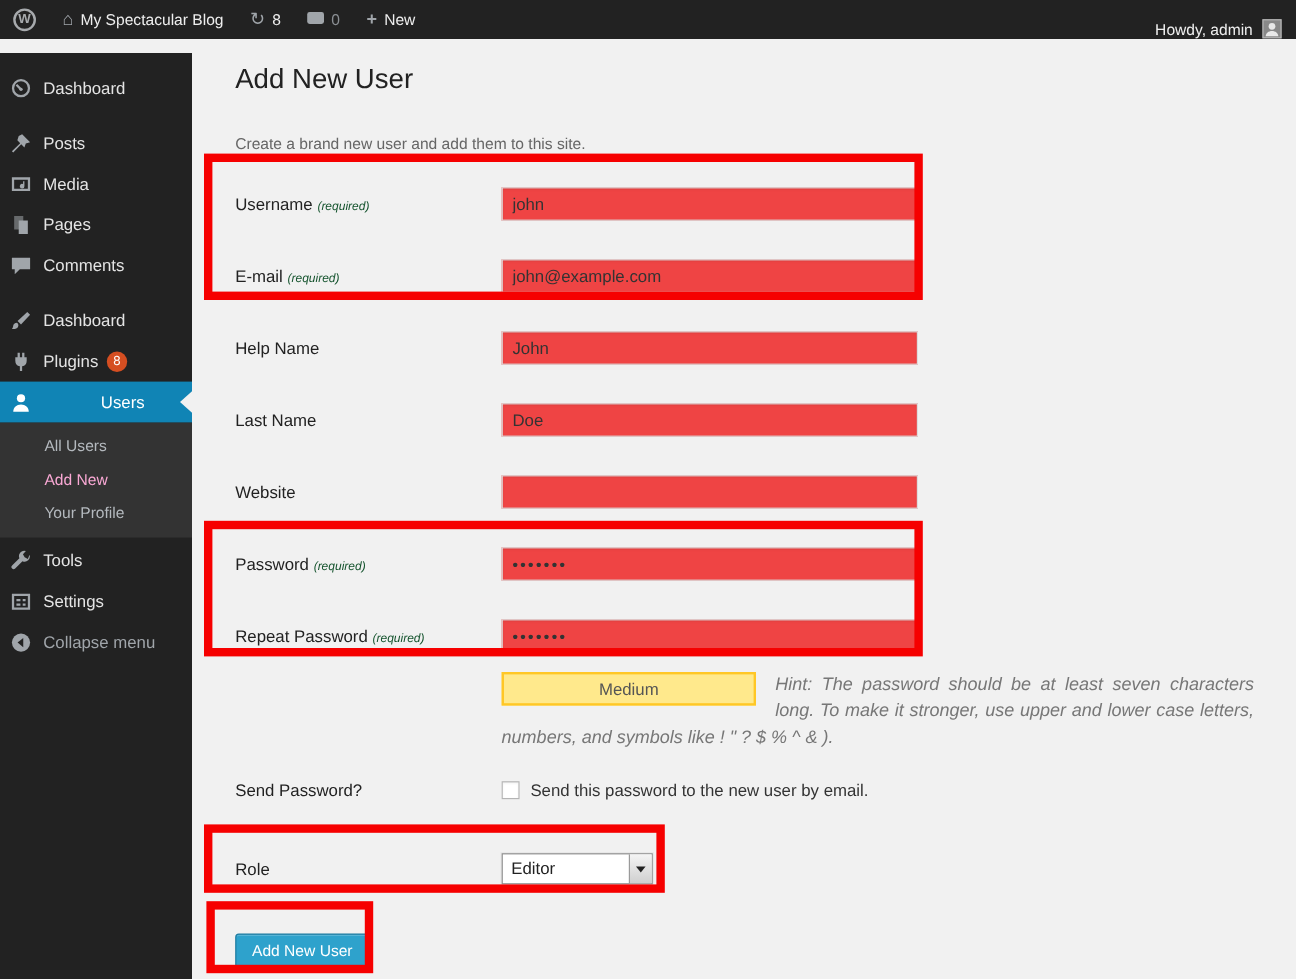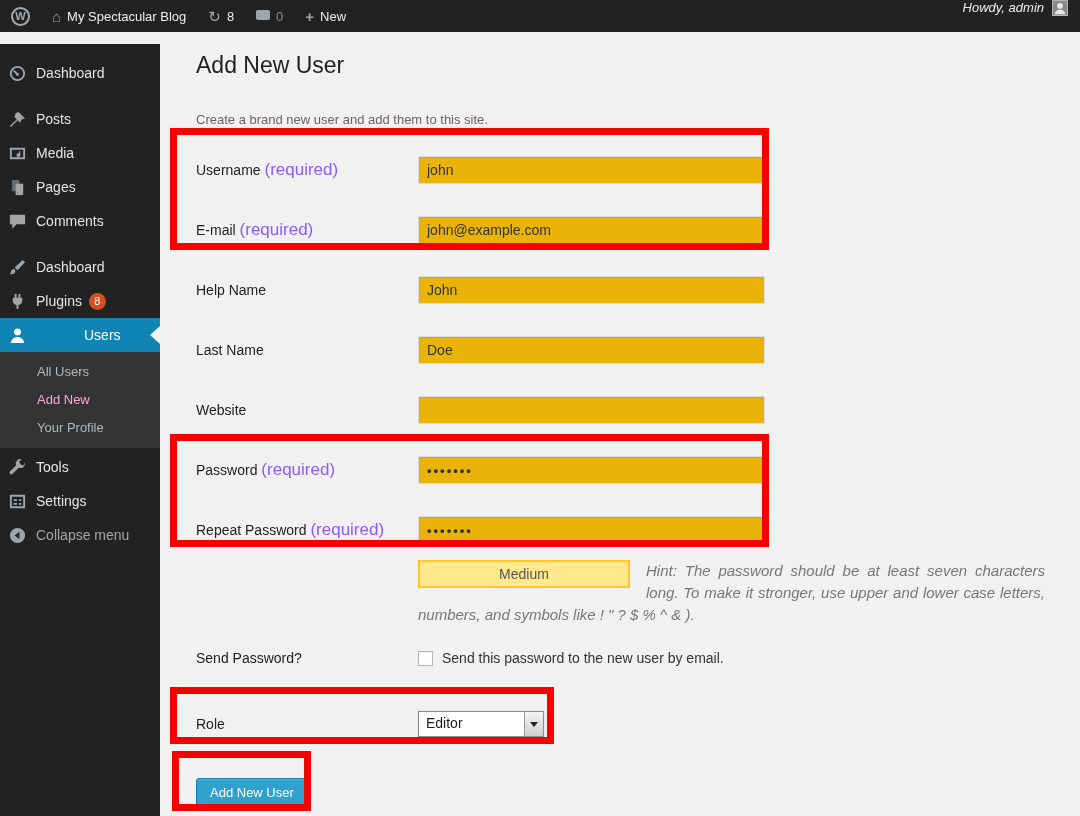"Howdy, admin" .ab-right { align-items: flex-start -> flex-end; font-style: italic -> none }
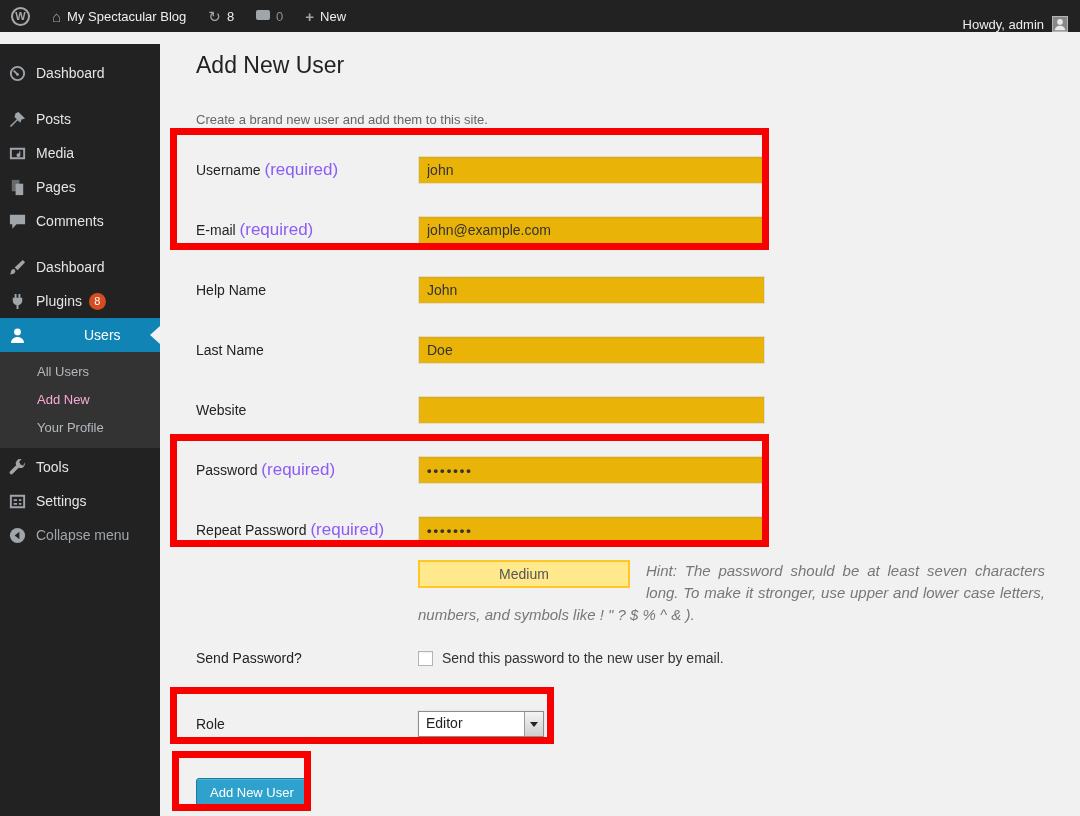"(required)" .req { color: #8b5cf6 -> #14532d; font-size: 17px -> 10px; font-style: none -> italic }
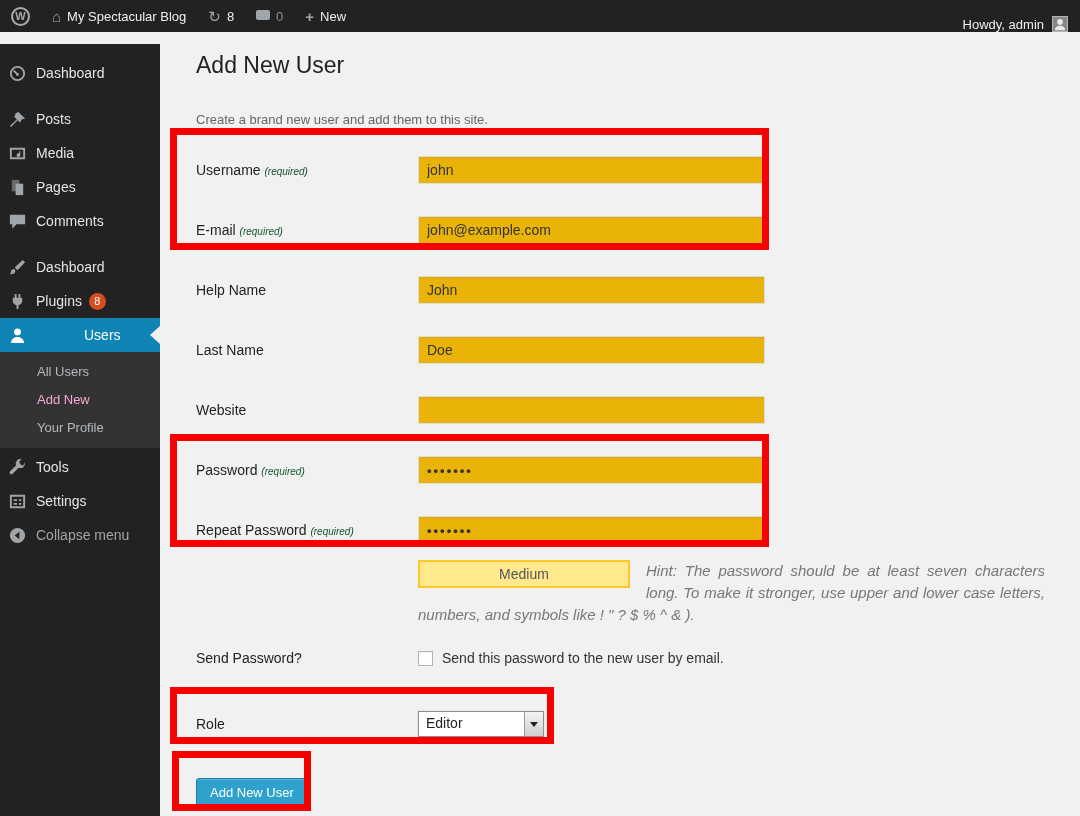"john" input.text { background: #eab308 -> #ef4444 }
